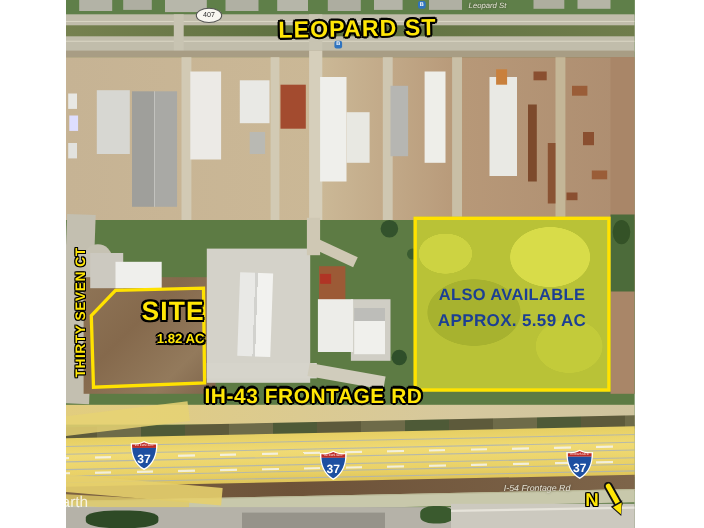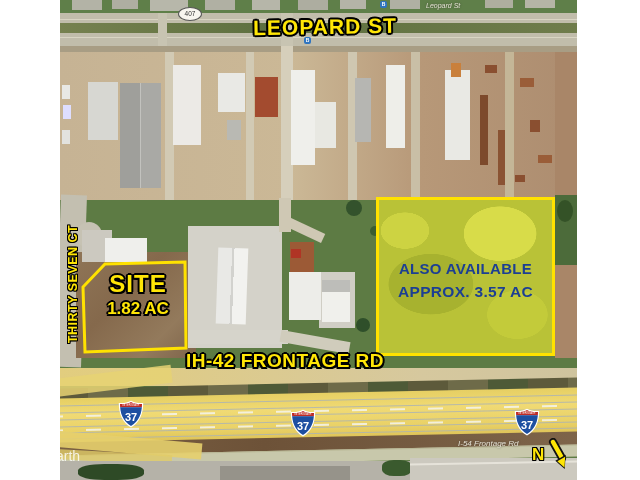"SITE" div.a { text-align: center -> right }
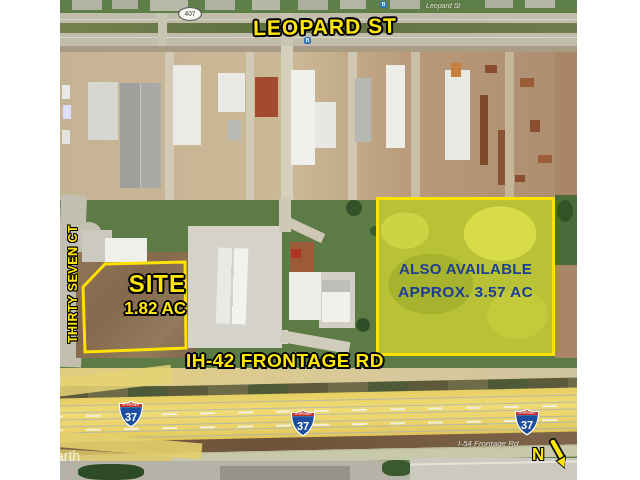"APPROX. 3.57 AC" div.navy { text: 3.57 -> 5.59 }
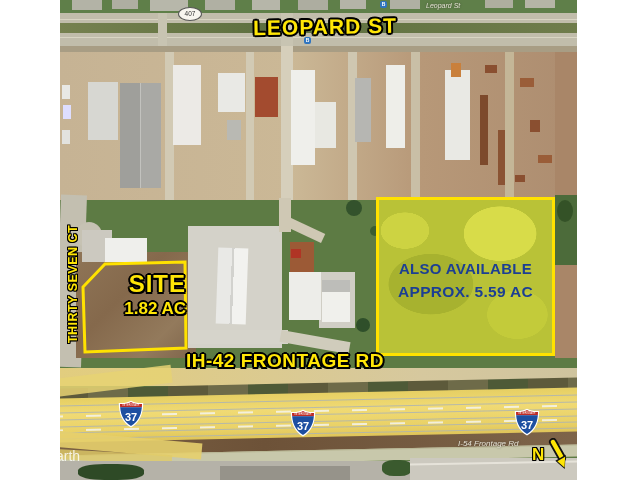"1.82 AC" div.yel { font-size: 17px -> 12px }
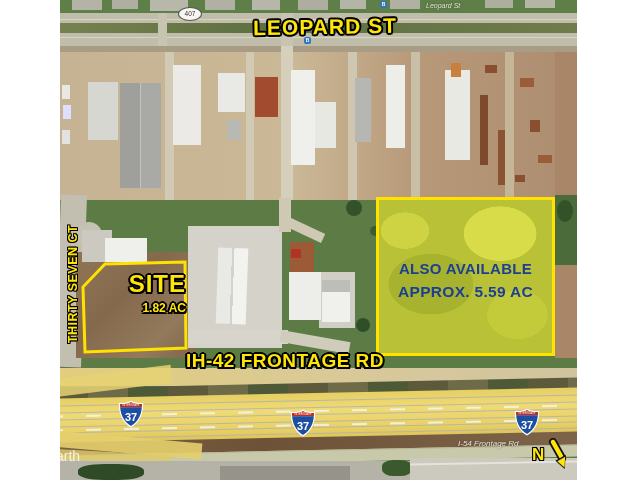"IH-42 FRONTAGE RD" div.a { text: IH-42 -> IH-43 }
